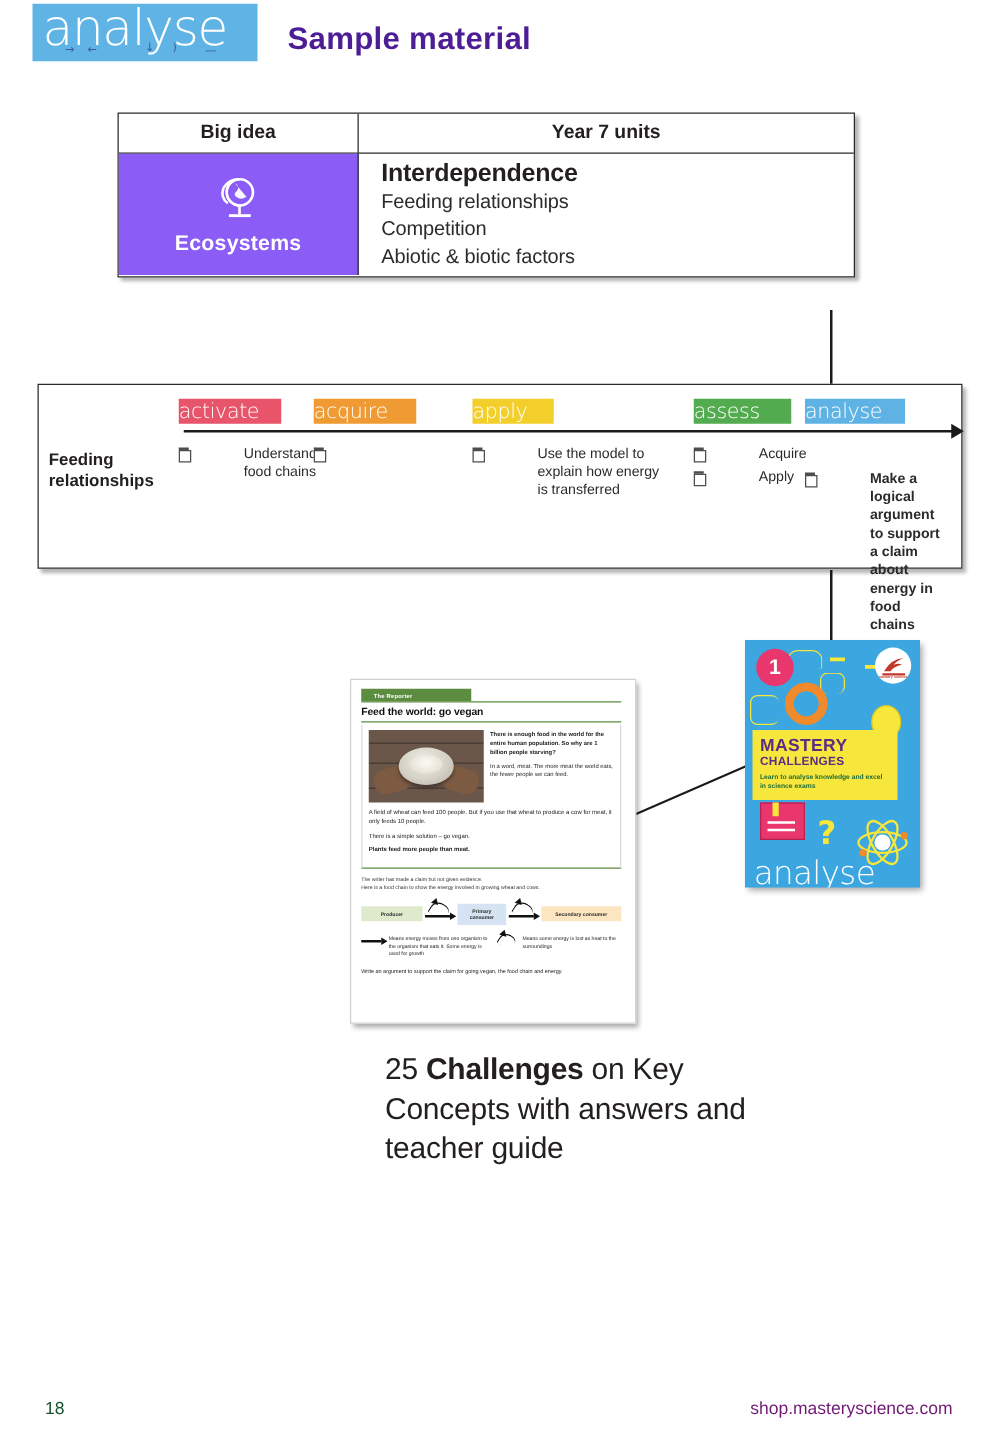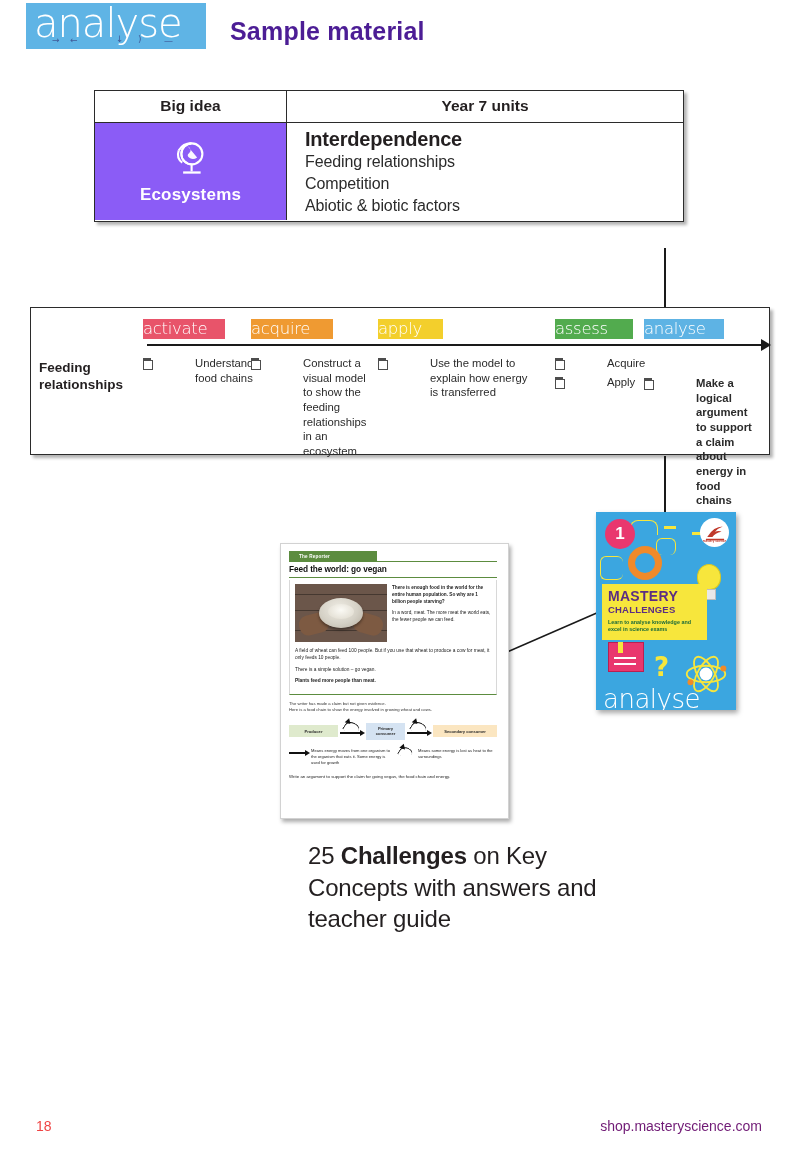"Construct a visual model to" span.txt { html: <span>Construct a visual model to show the feeding relationships in an ecosystem</span> -> none }
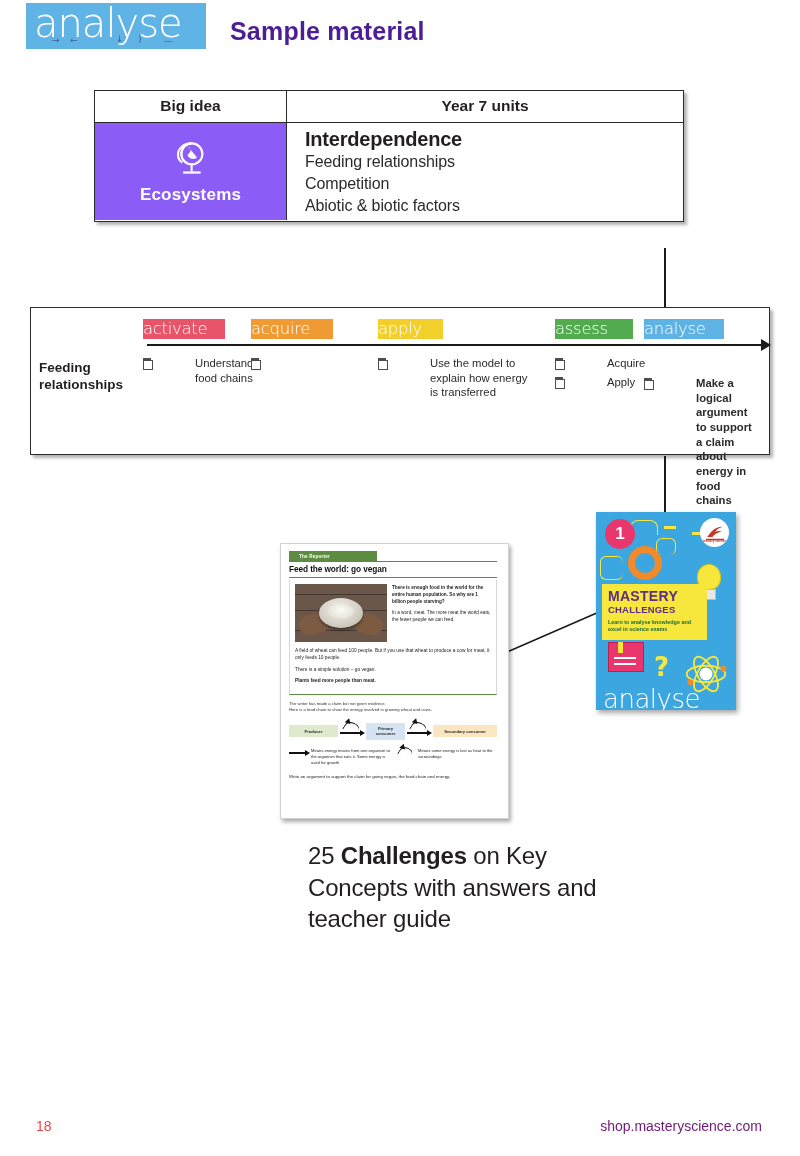"MASTERY" #cover-band { width: 105px -> 116px }
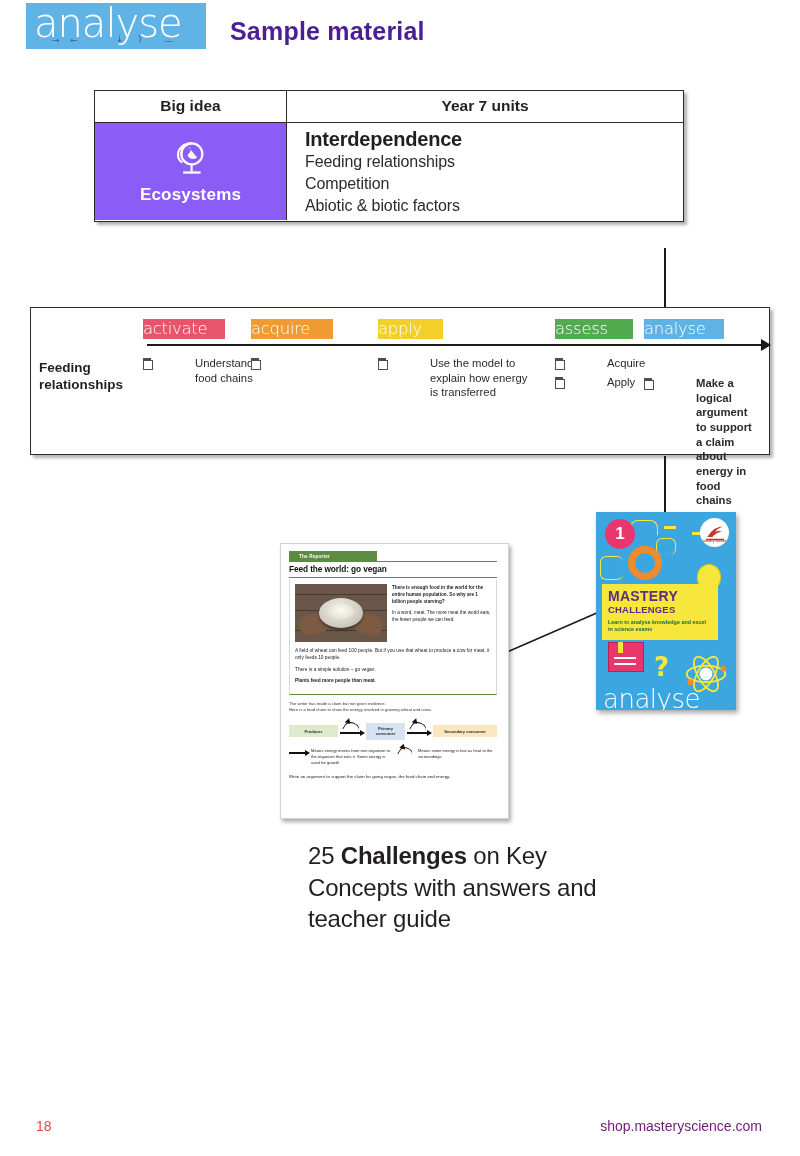"18" #page-number { color: #ef4444 -> #14532d }
